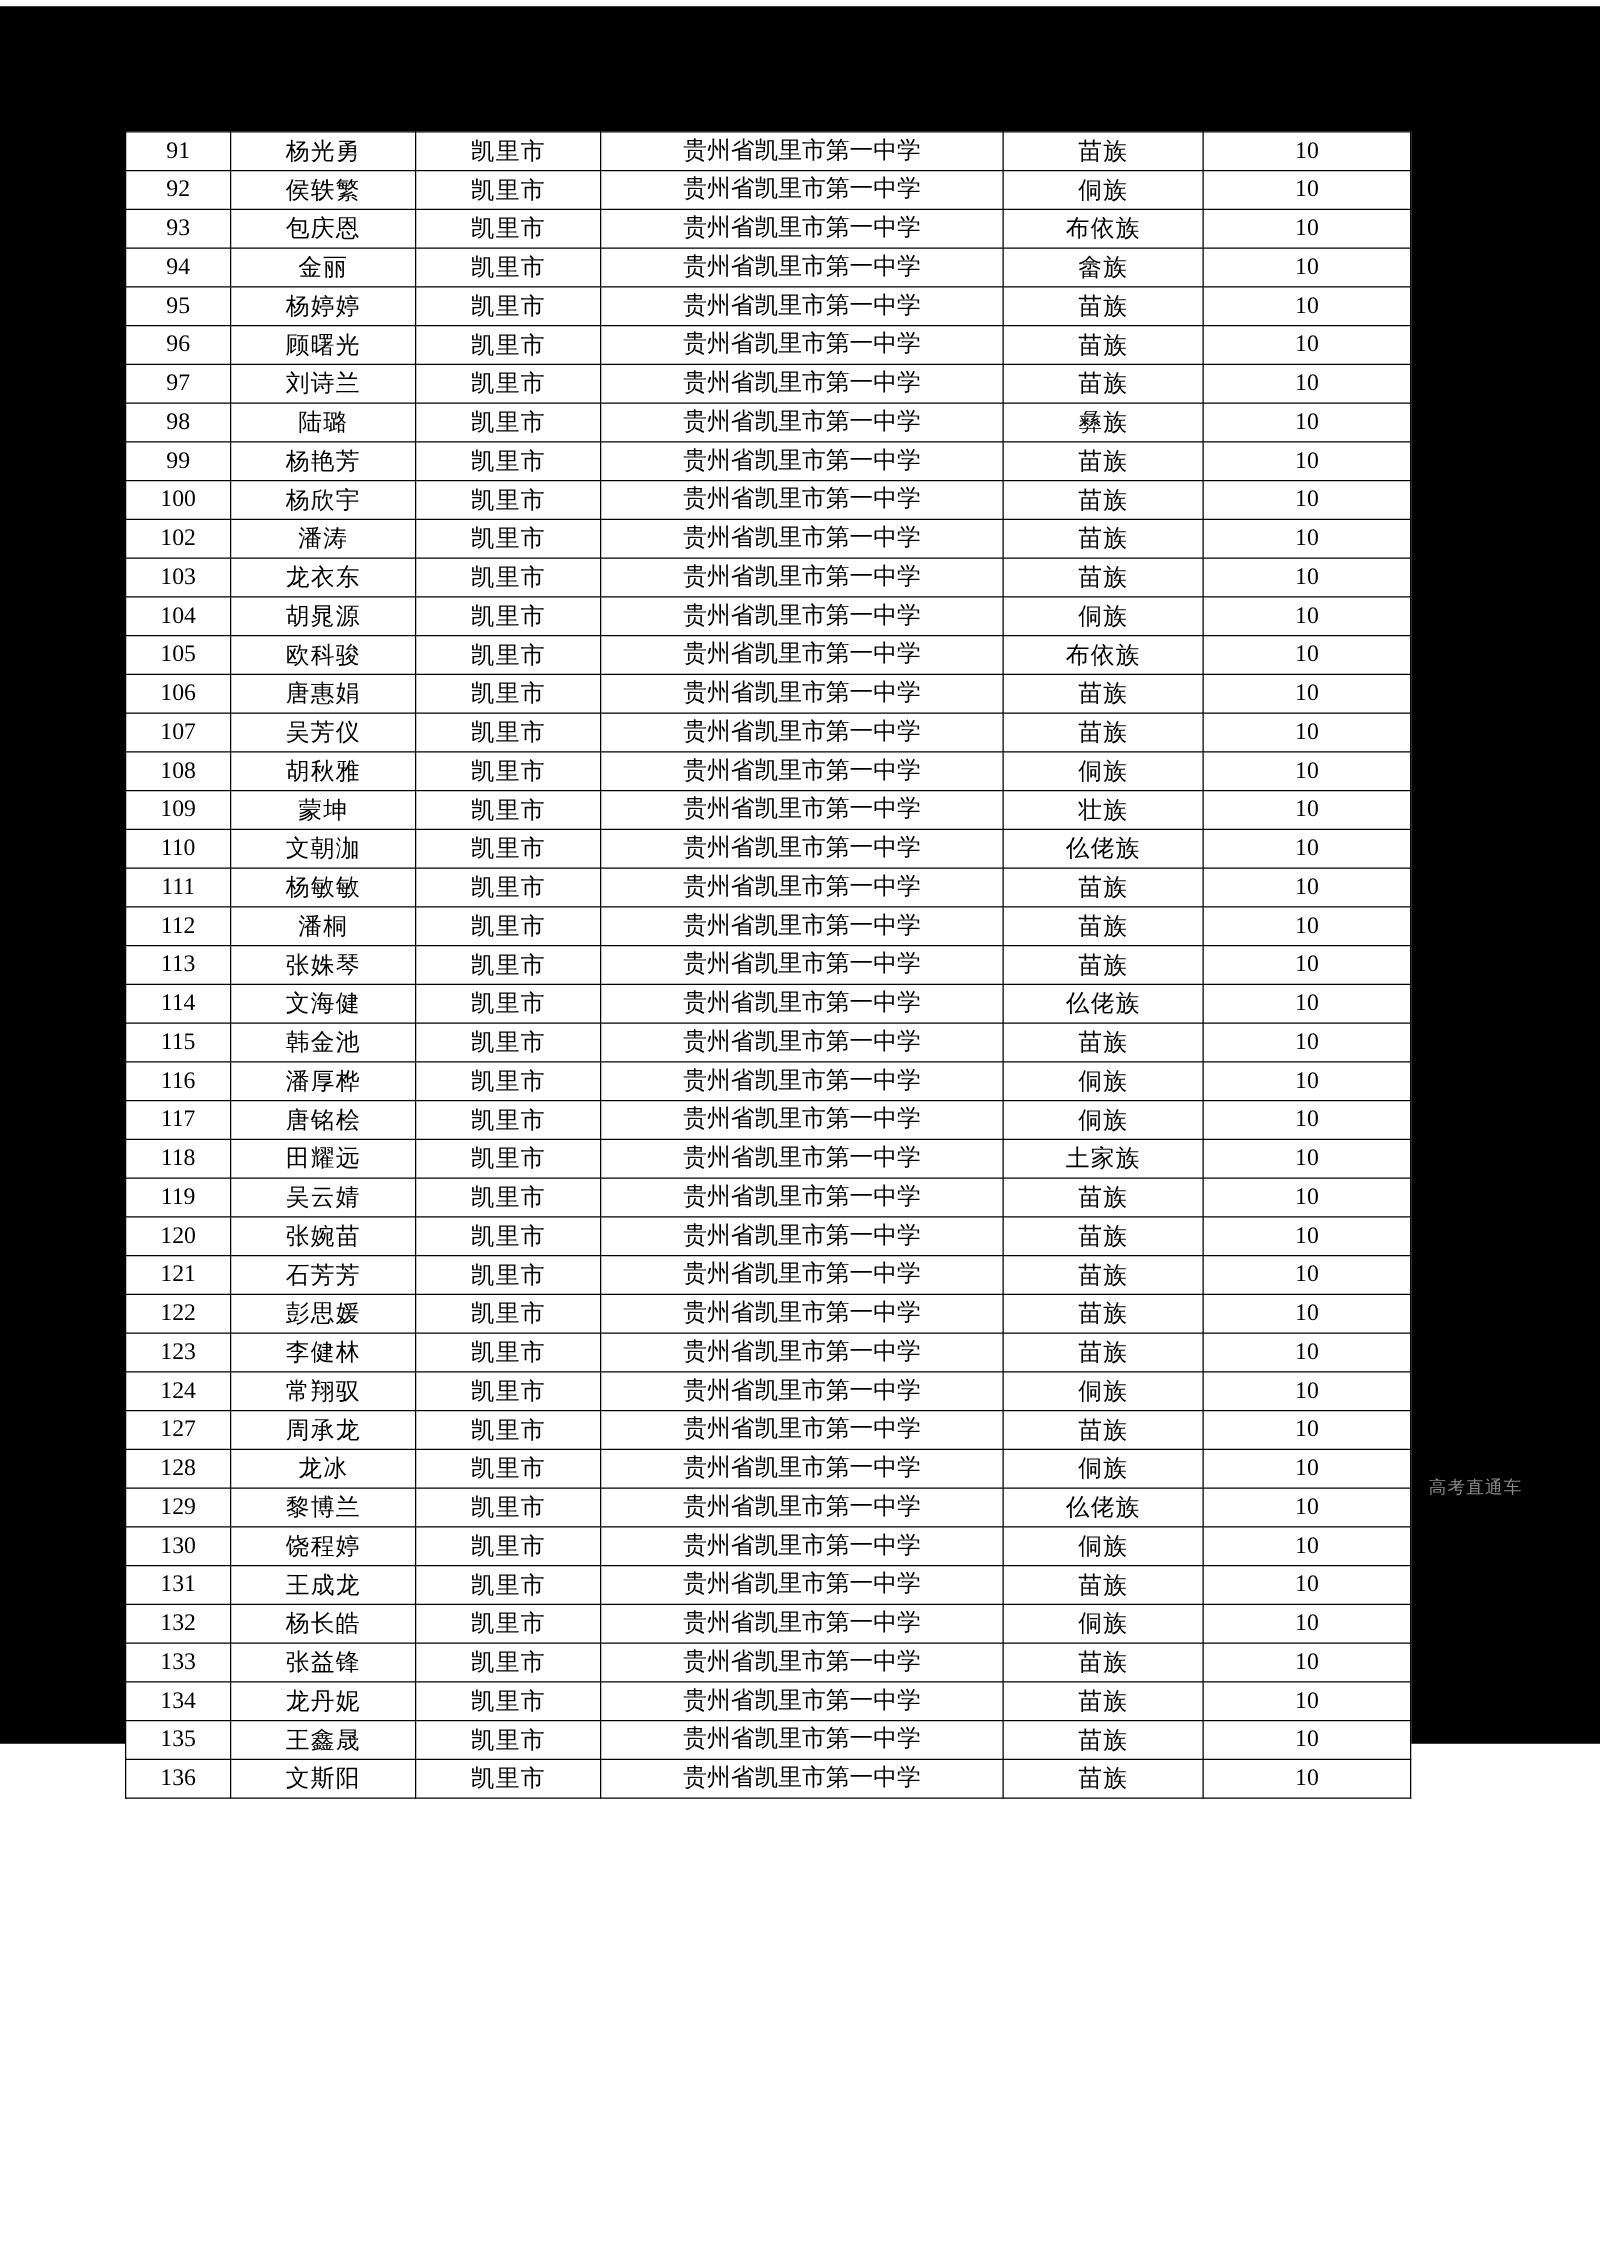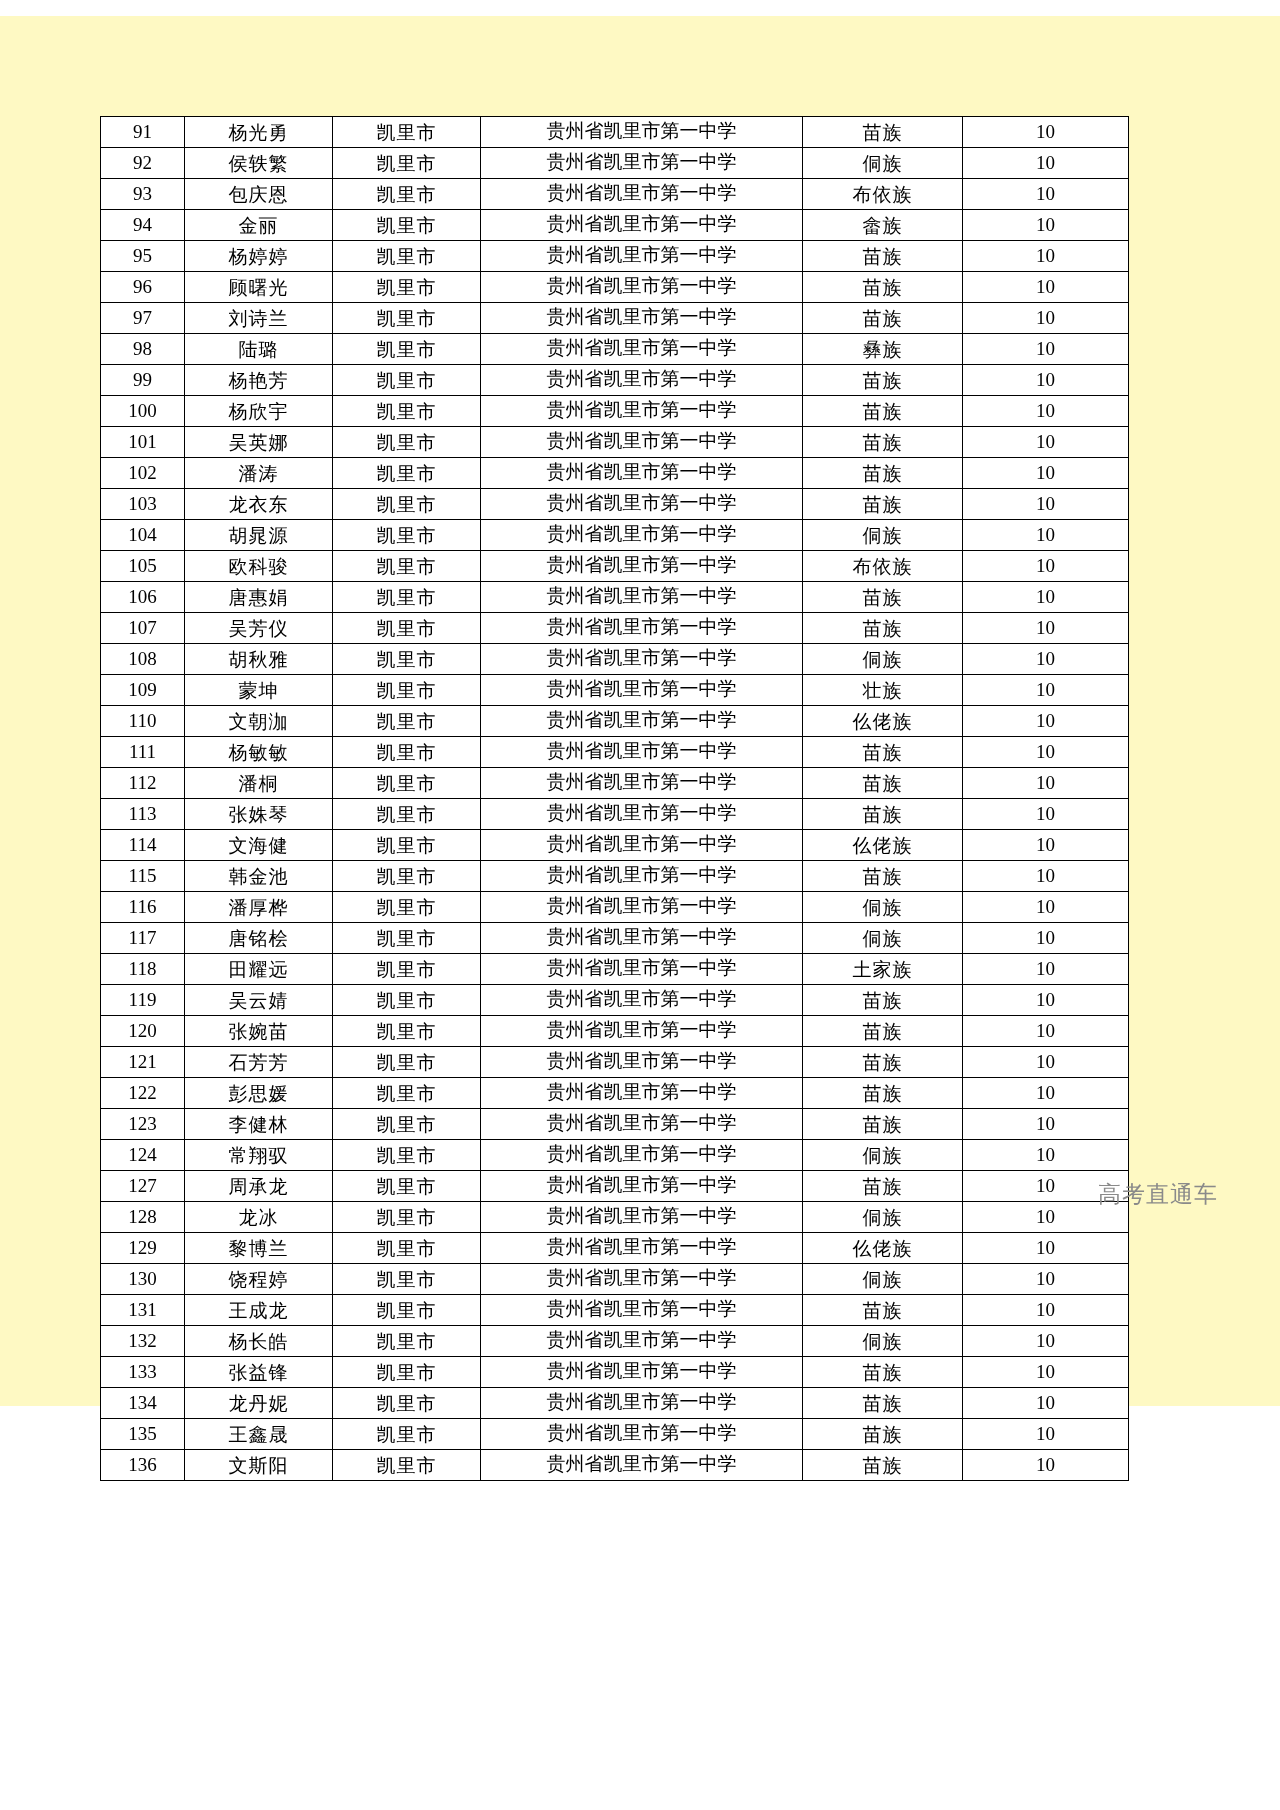"91" .page { background: #fef9c3 -> #000000; top: 16px -> 5px }
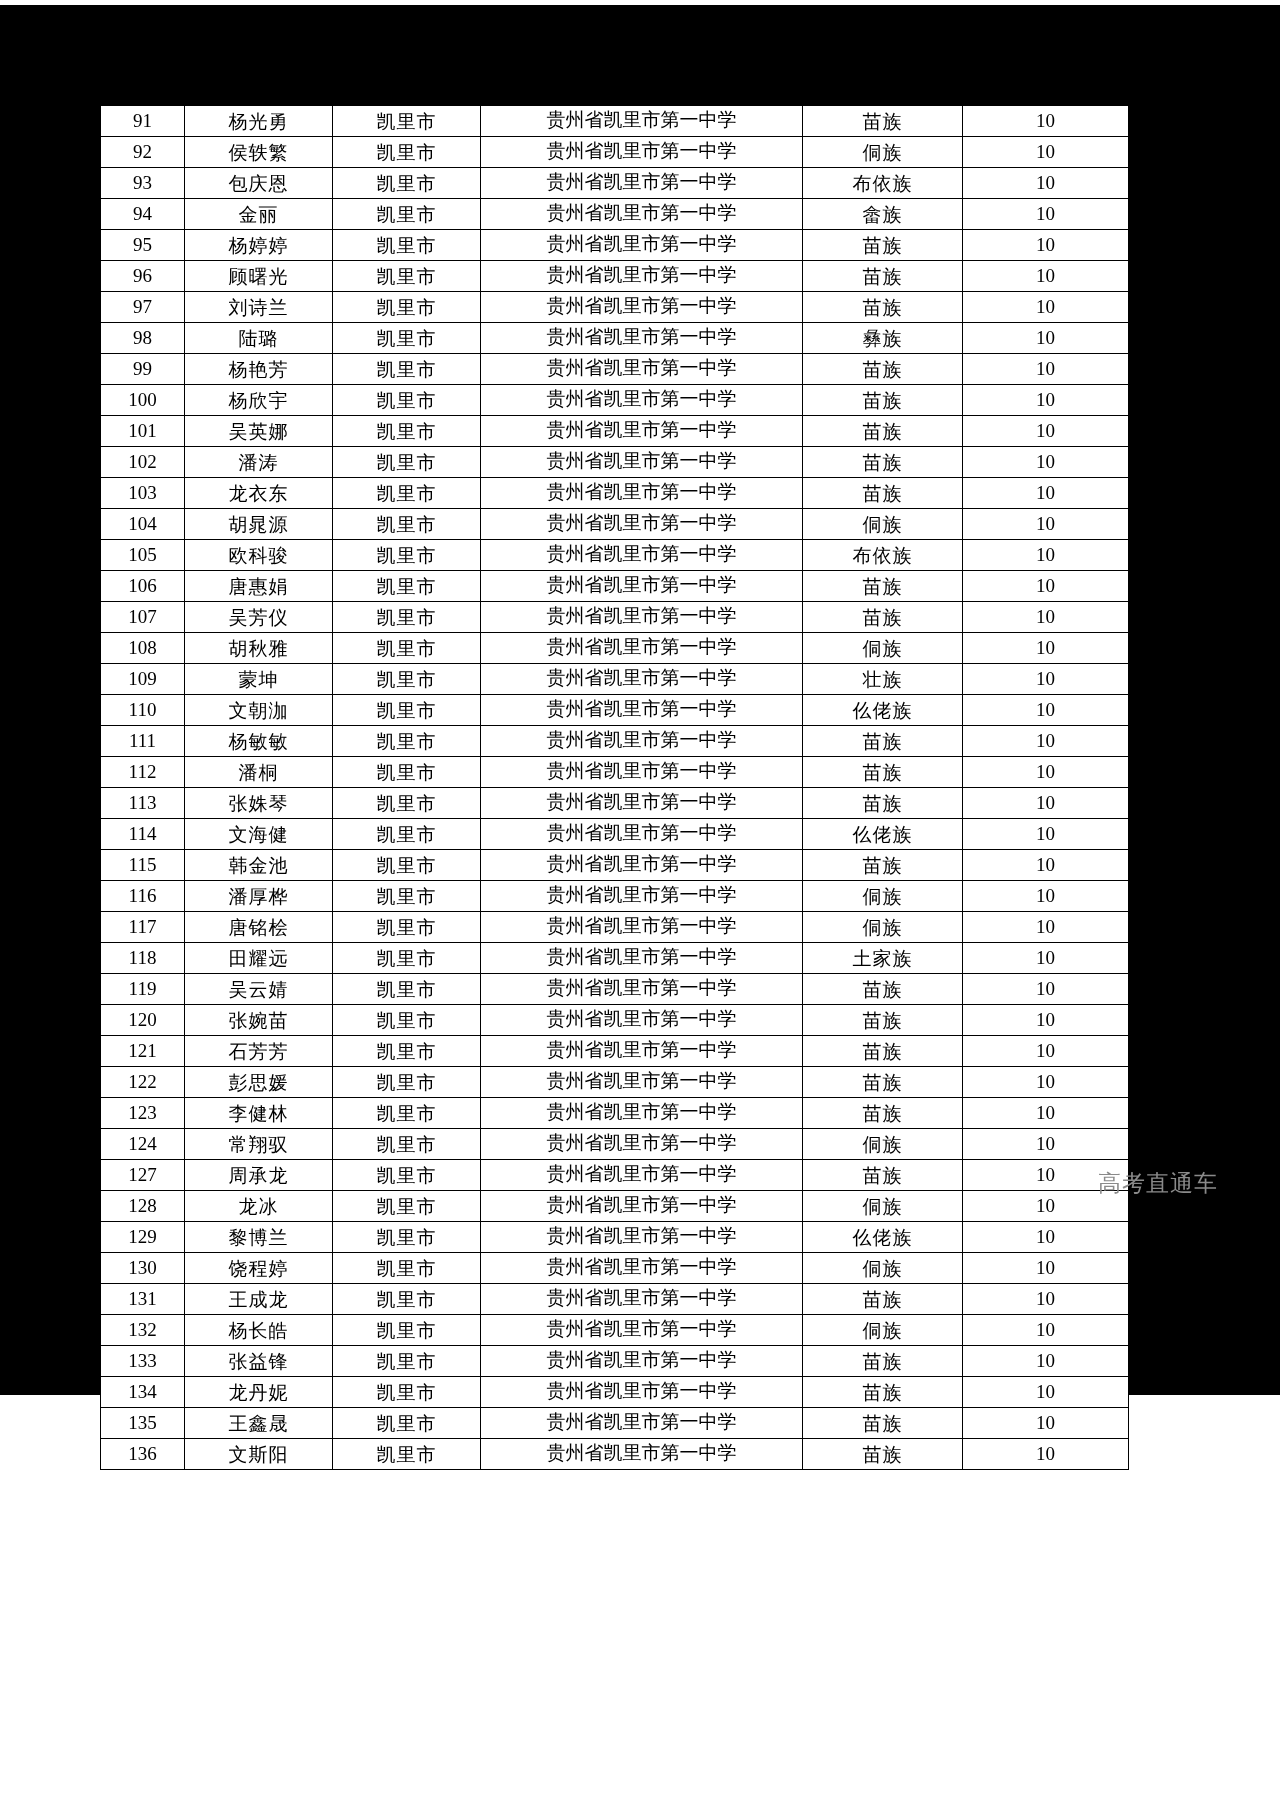"101" tr { html: <tr> <td>101</td> <td>吴英娜</td> <td>凯里市</td> <td>贵州省凯里市第一中学</td> <td>苗族</td> <td>10</td> </tr> -> none }
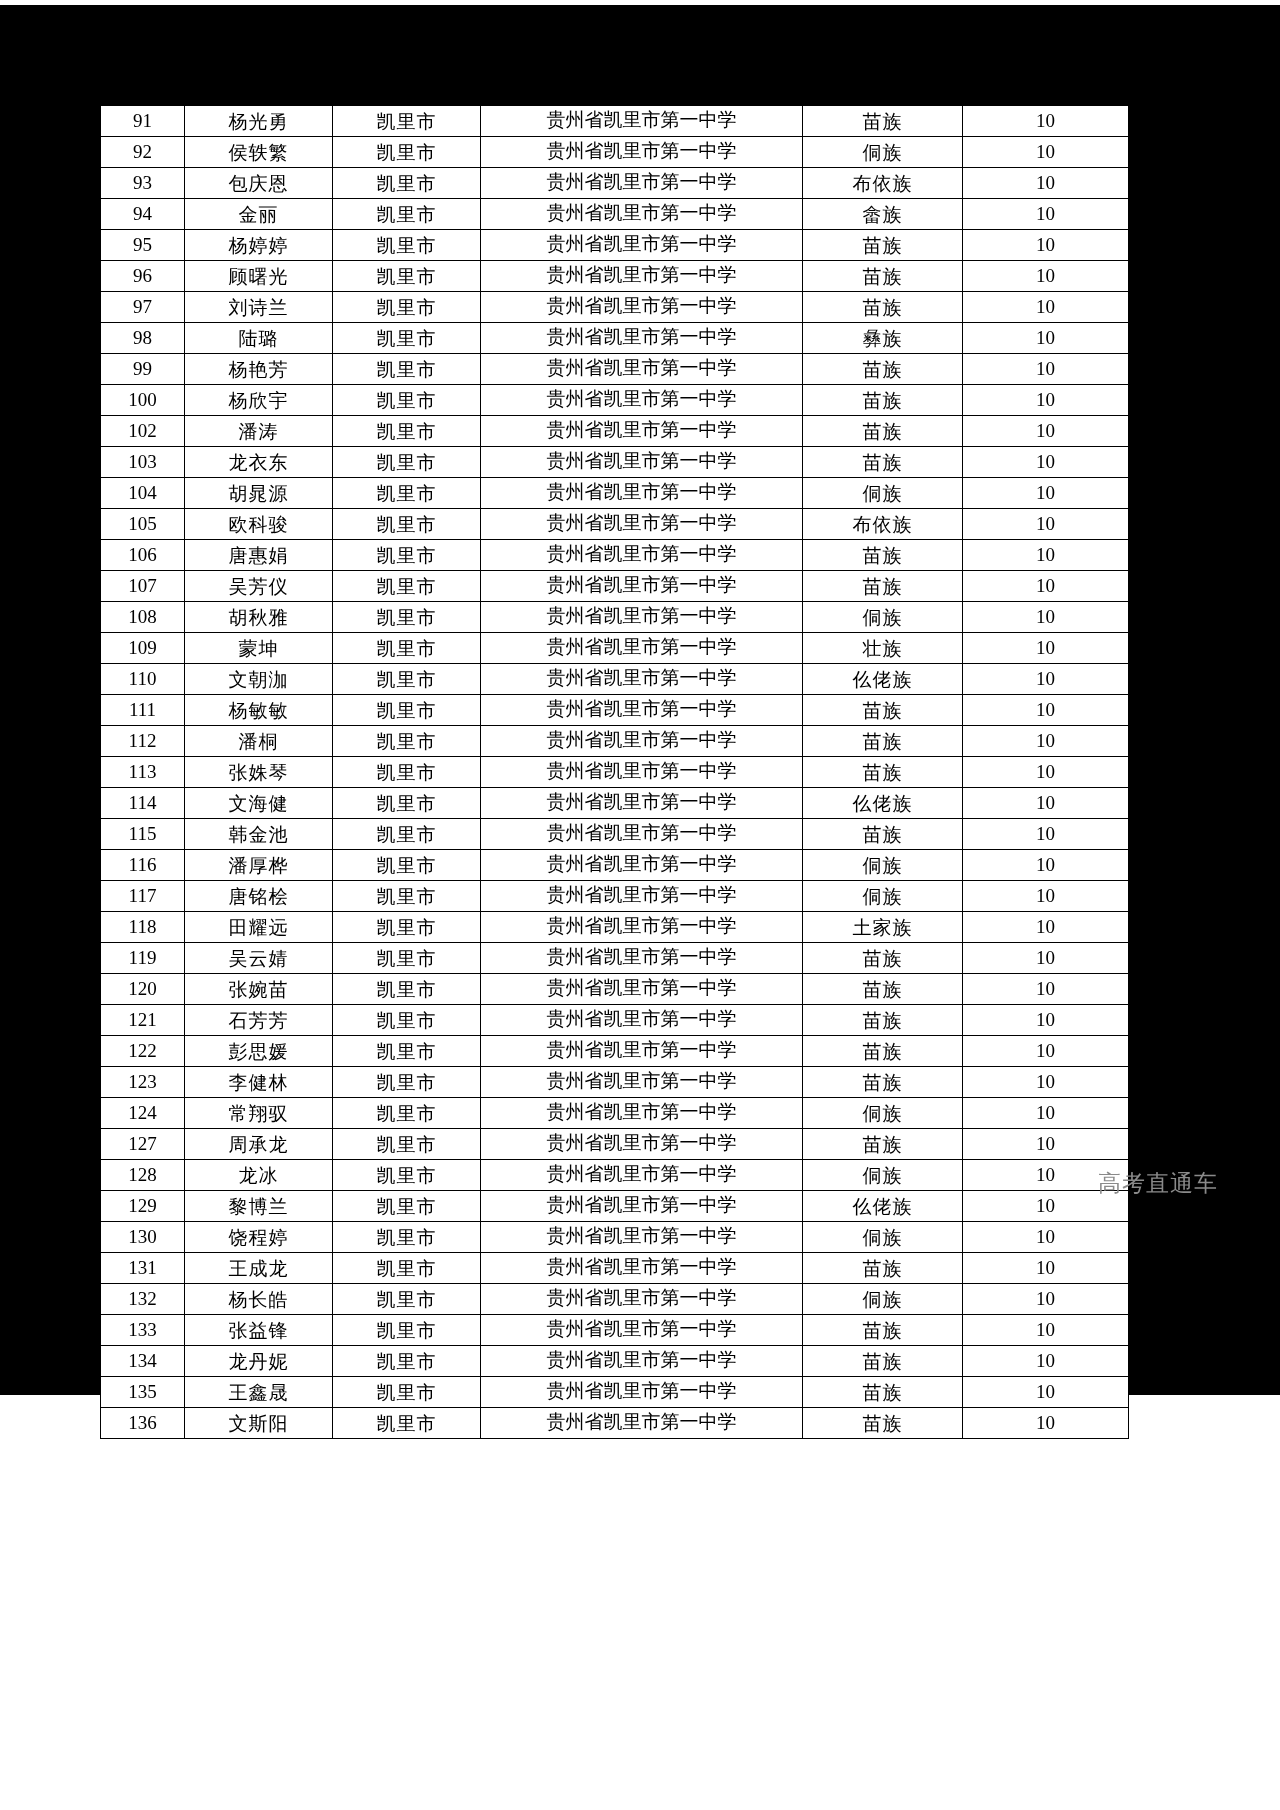"高考直通车" .watermark { font-size: 23px -> 14px }
